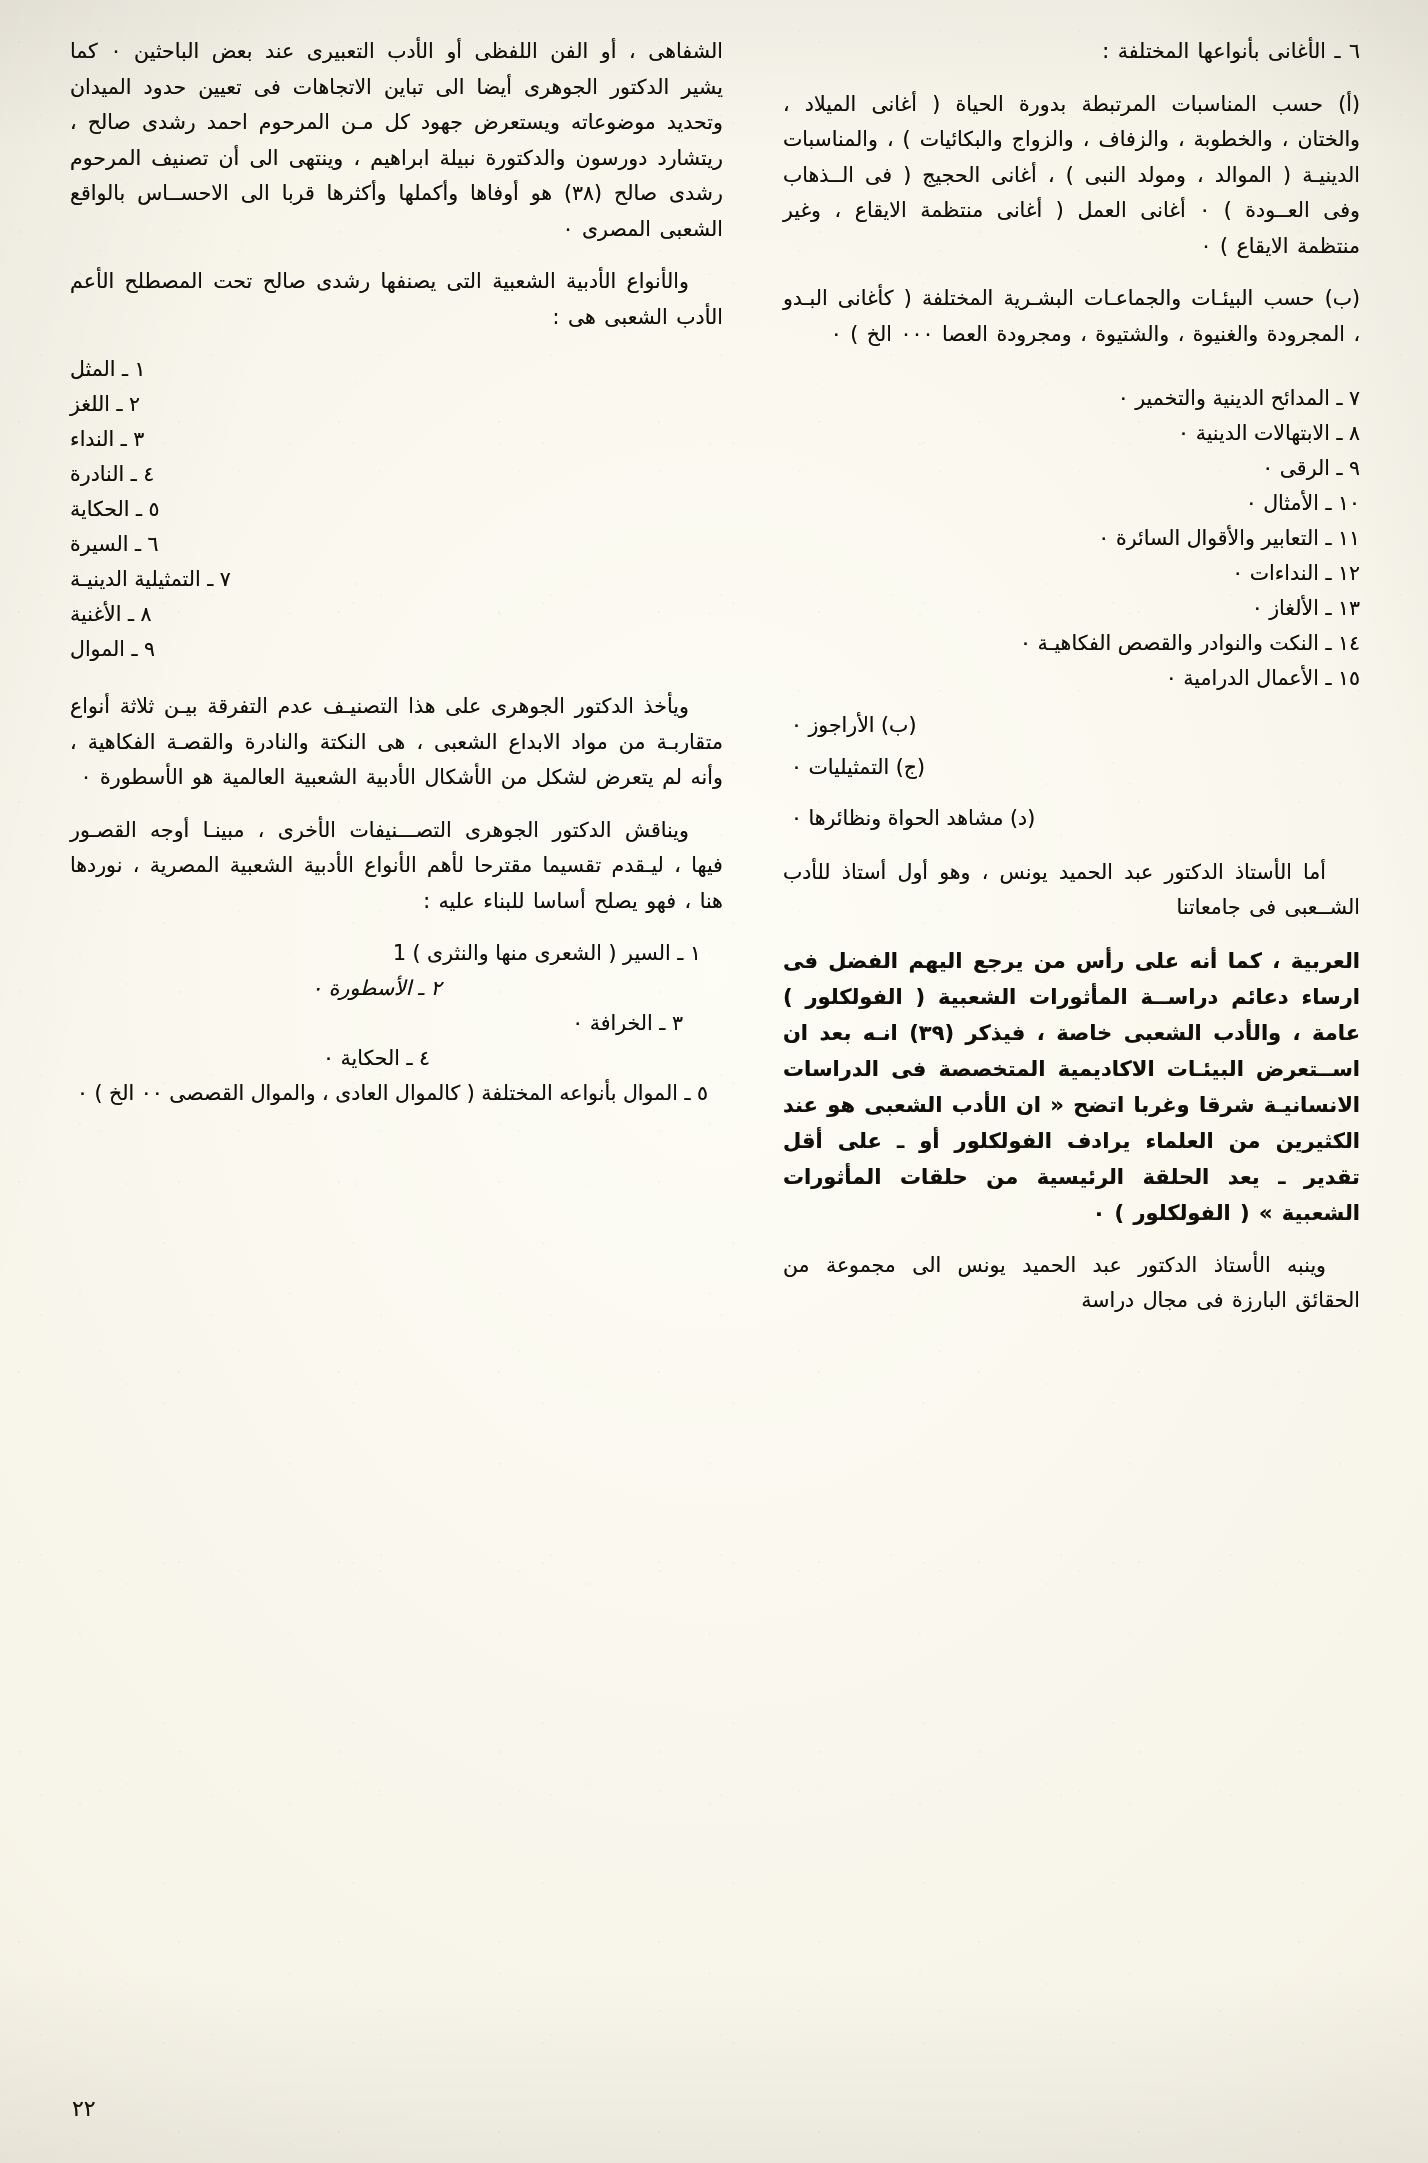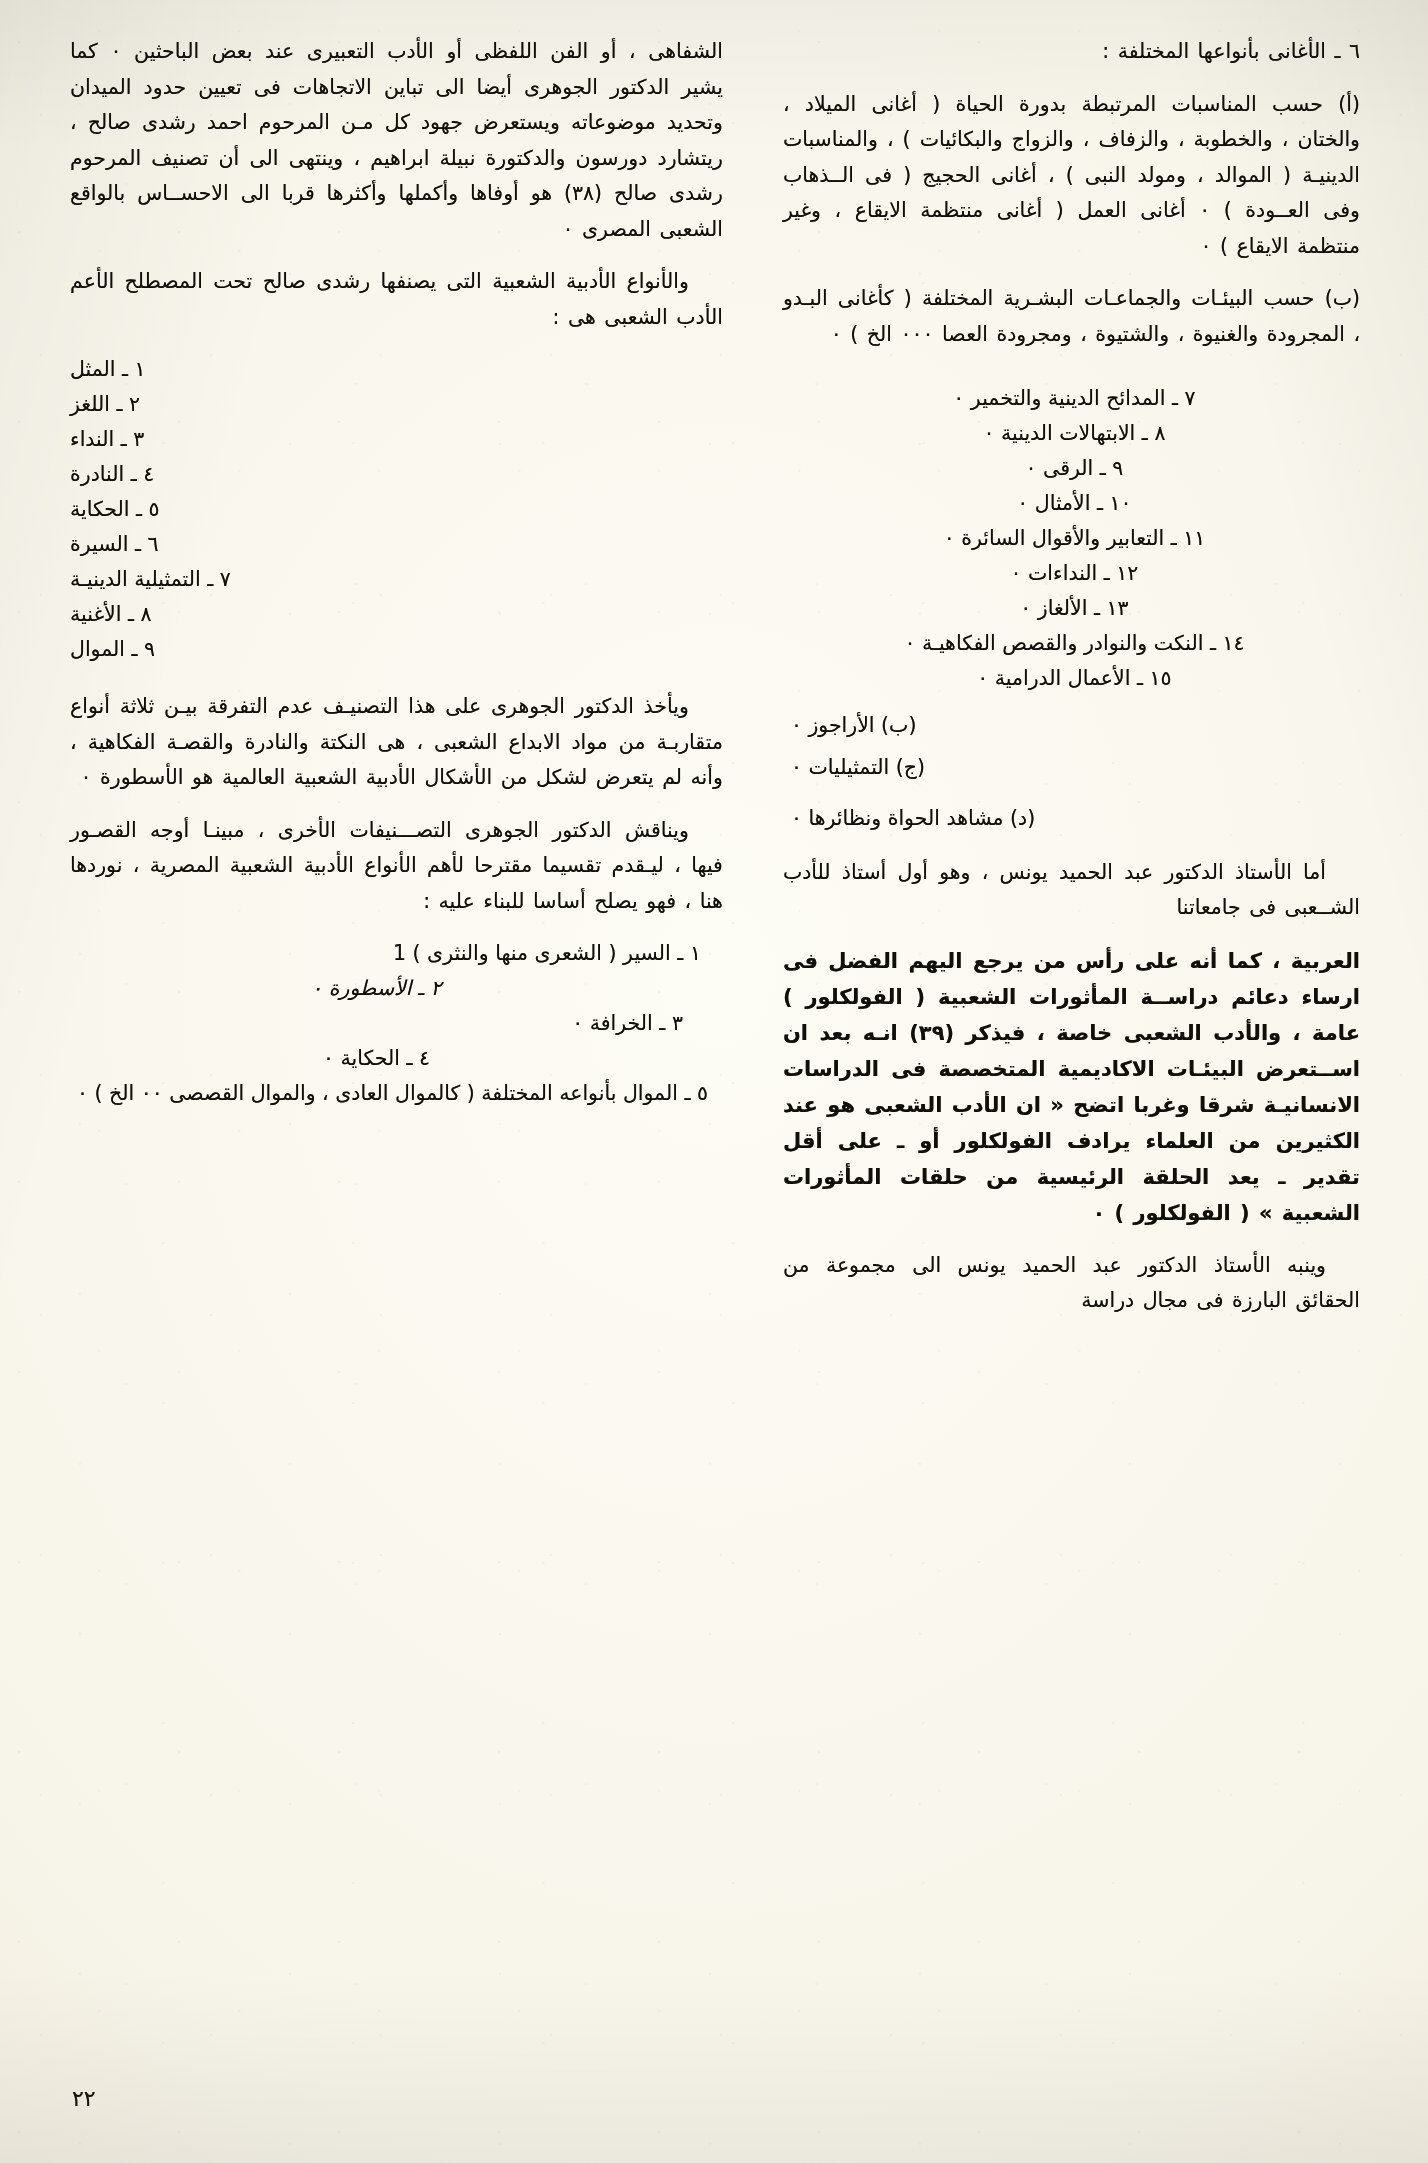"٧ ـ المدائح الدينية والتخمير" ul.numlist.rightish li { text-align: center -> right }
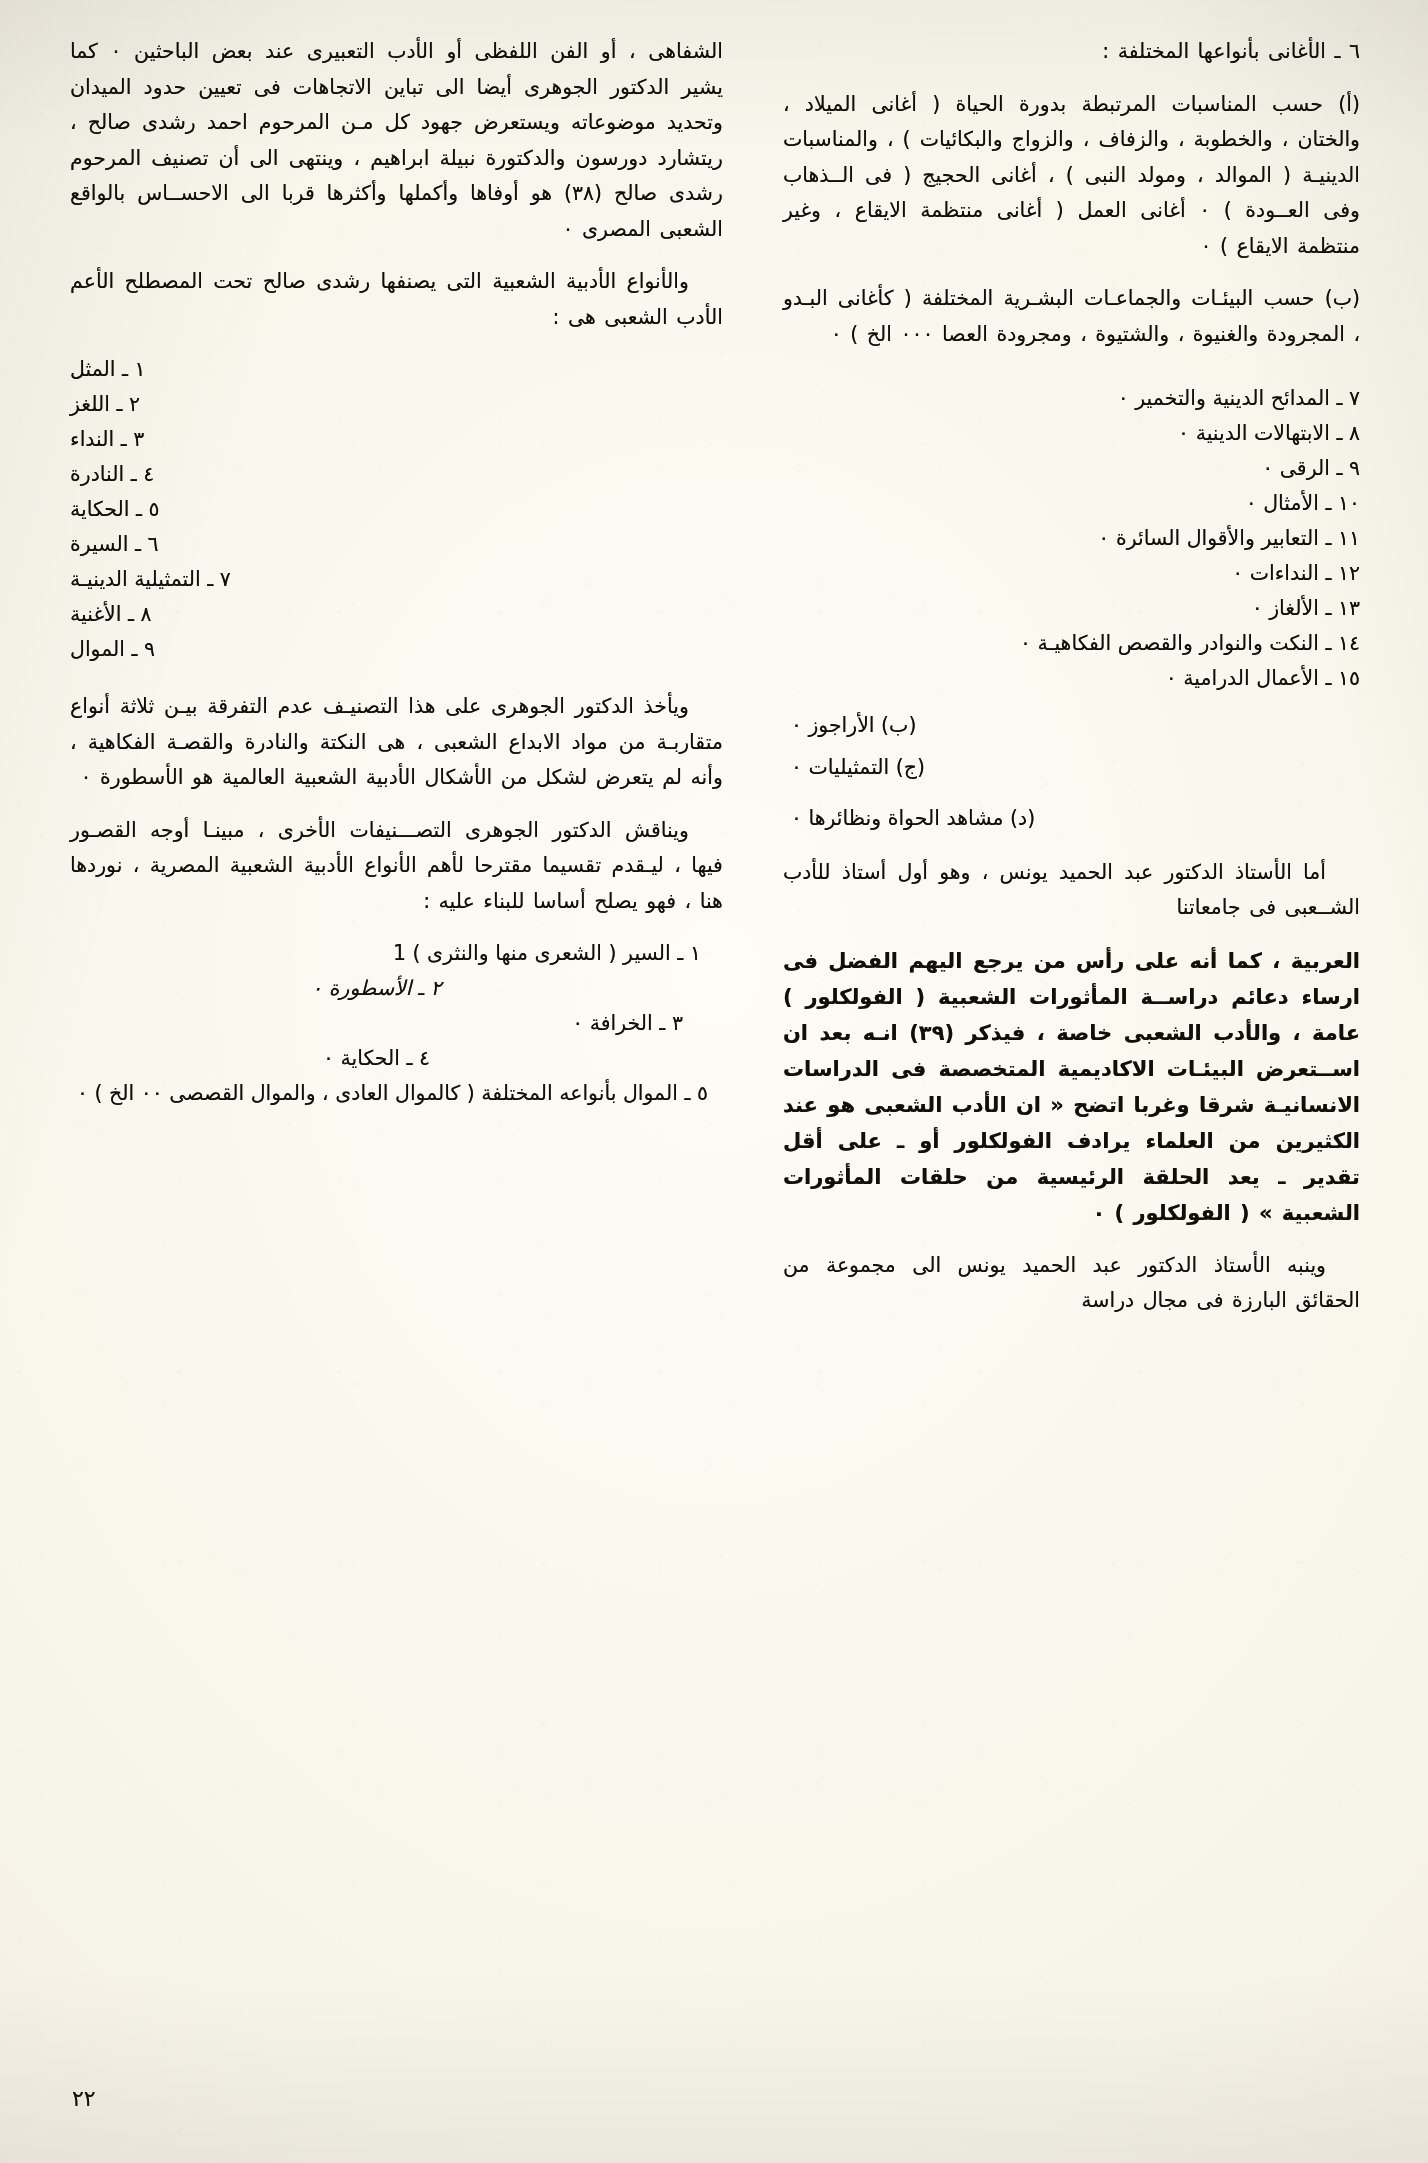"٢٢" .pagenum { bottom: 52px -> 42px }
